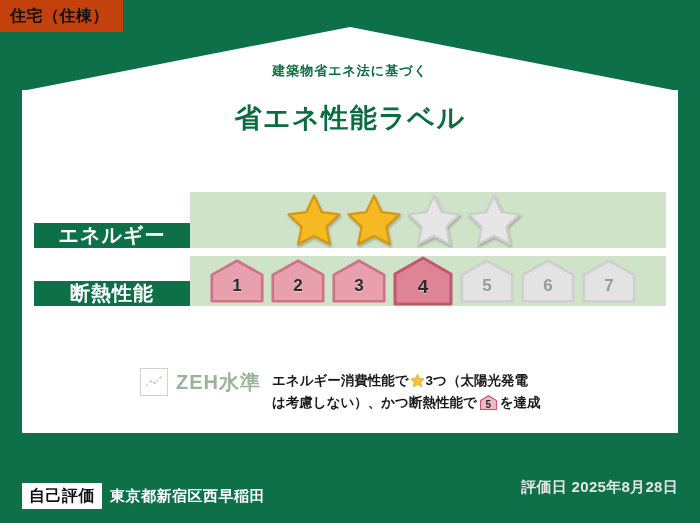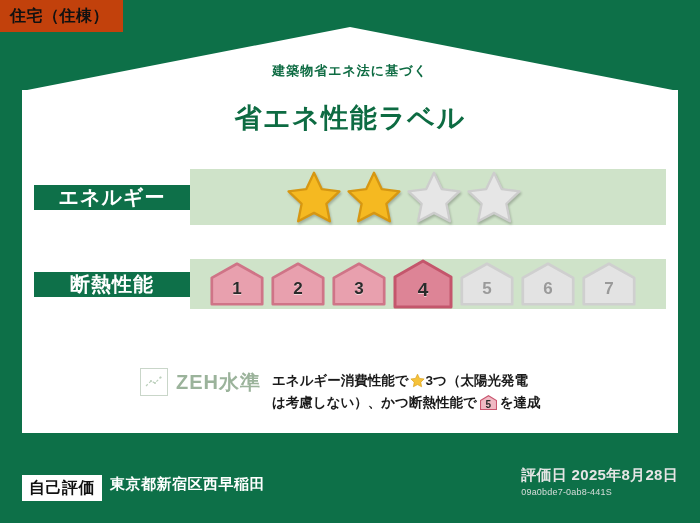"エネルギー" .row { align-items: center -> flex-end }
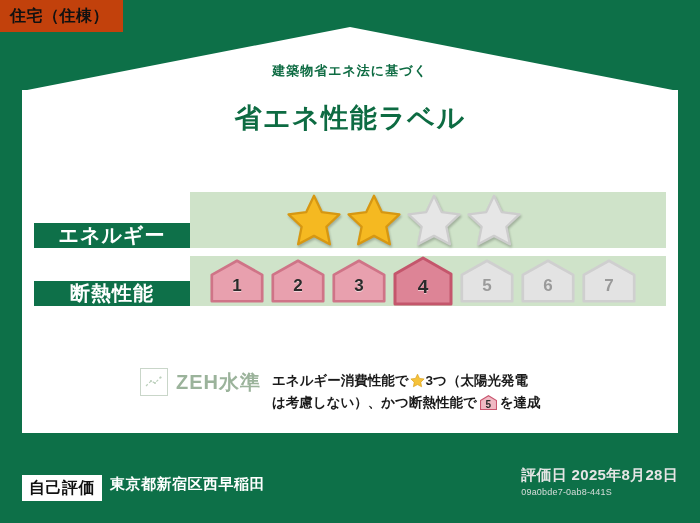"自己評価" .footer-left { align-items: none -> center; bottom: 22px -> 14px }
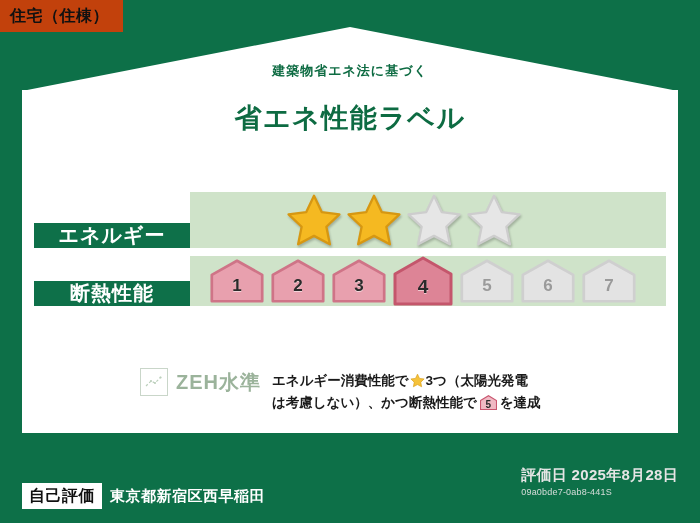"09a0bde7-0ab8-441S" div.eval-id { html: <div>09a0bde7-0ab8-441S</div> -> none }
